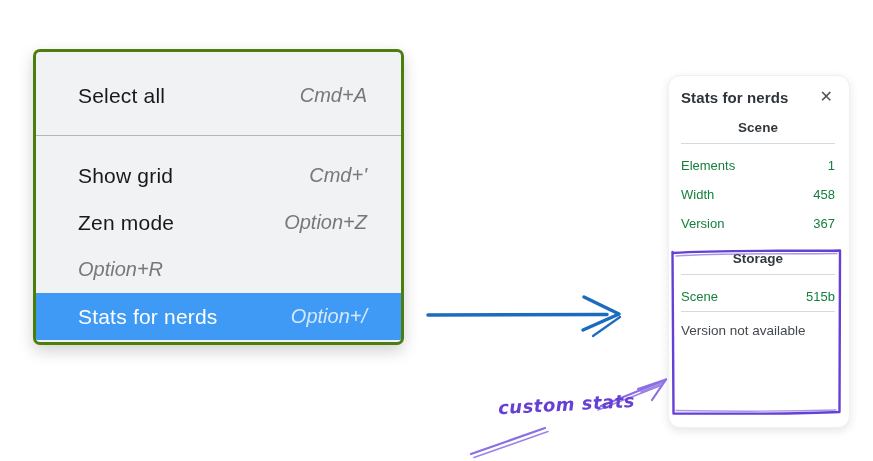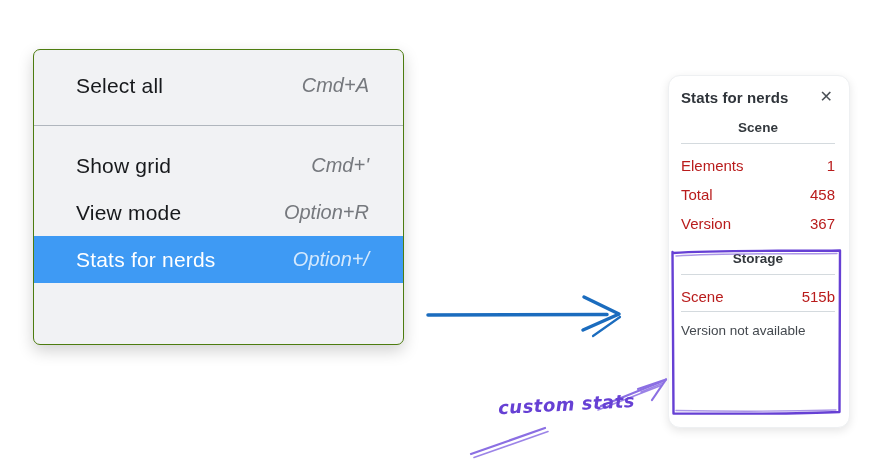"Select all" .context-menu { border: 1px solid #4d7c0f -> 3px solid #4d7c0f; padding-top: 12px -> 20px }
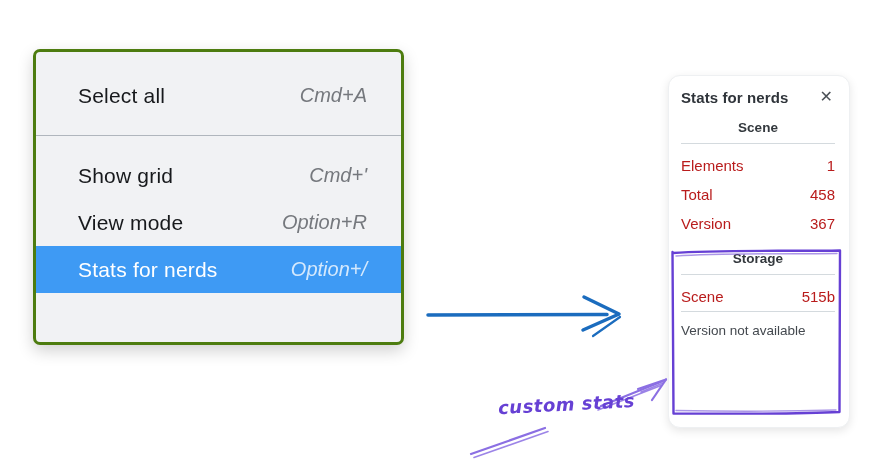"Elements" .stat-row { color: #b91c1c -> #15803d; font-size: 15px -> 13px }
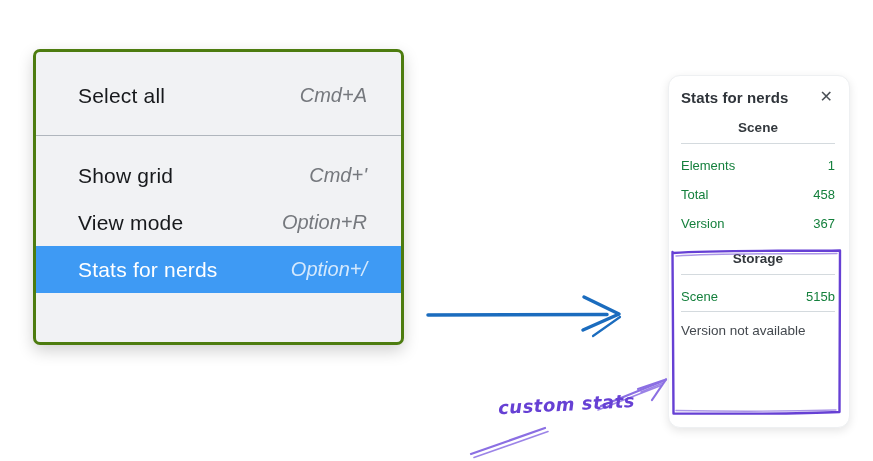"Total" span { text: Total -> Width }
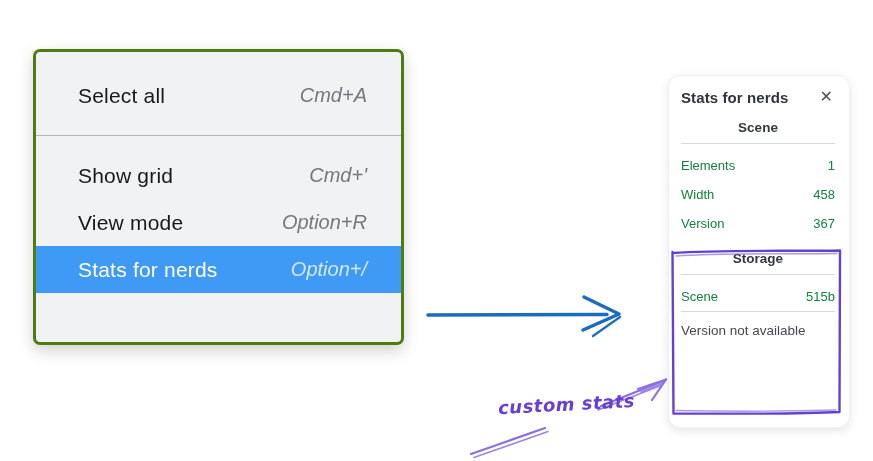"Zen mode" div.menu-item { html: none -> <div> <span>Zen mode</span> <span>Option+Z</span> </div> }
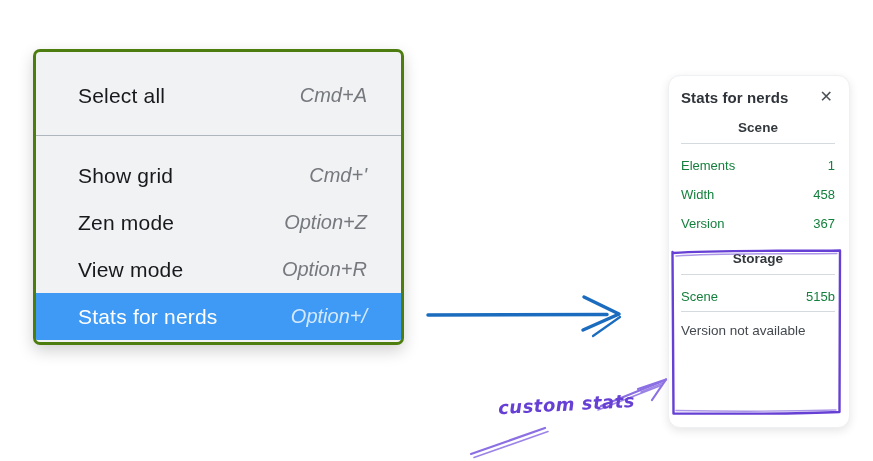"View mode" span.label { html: <span>View mode</span> -> none }
